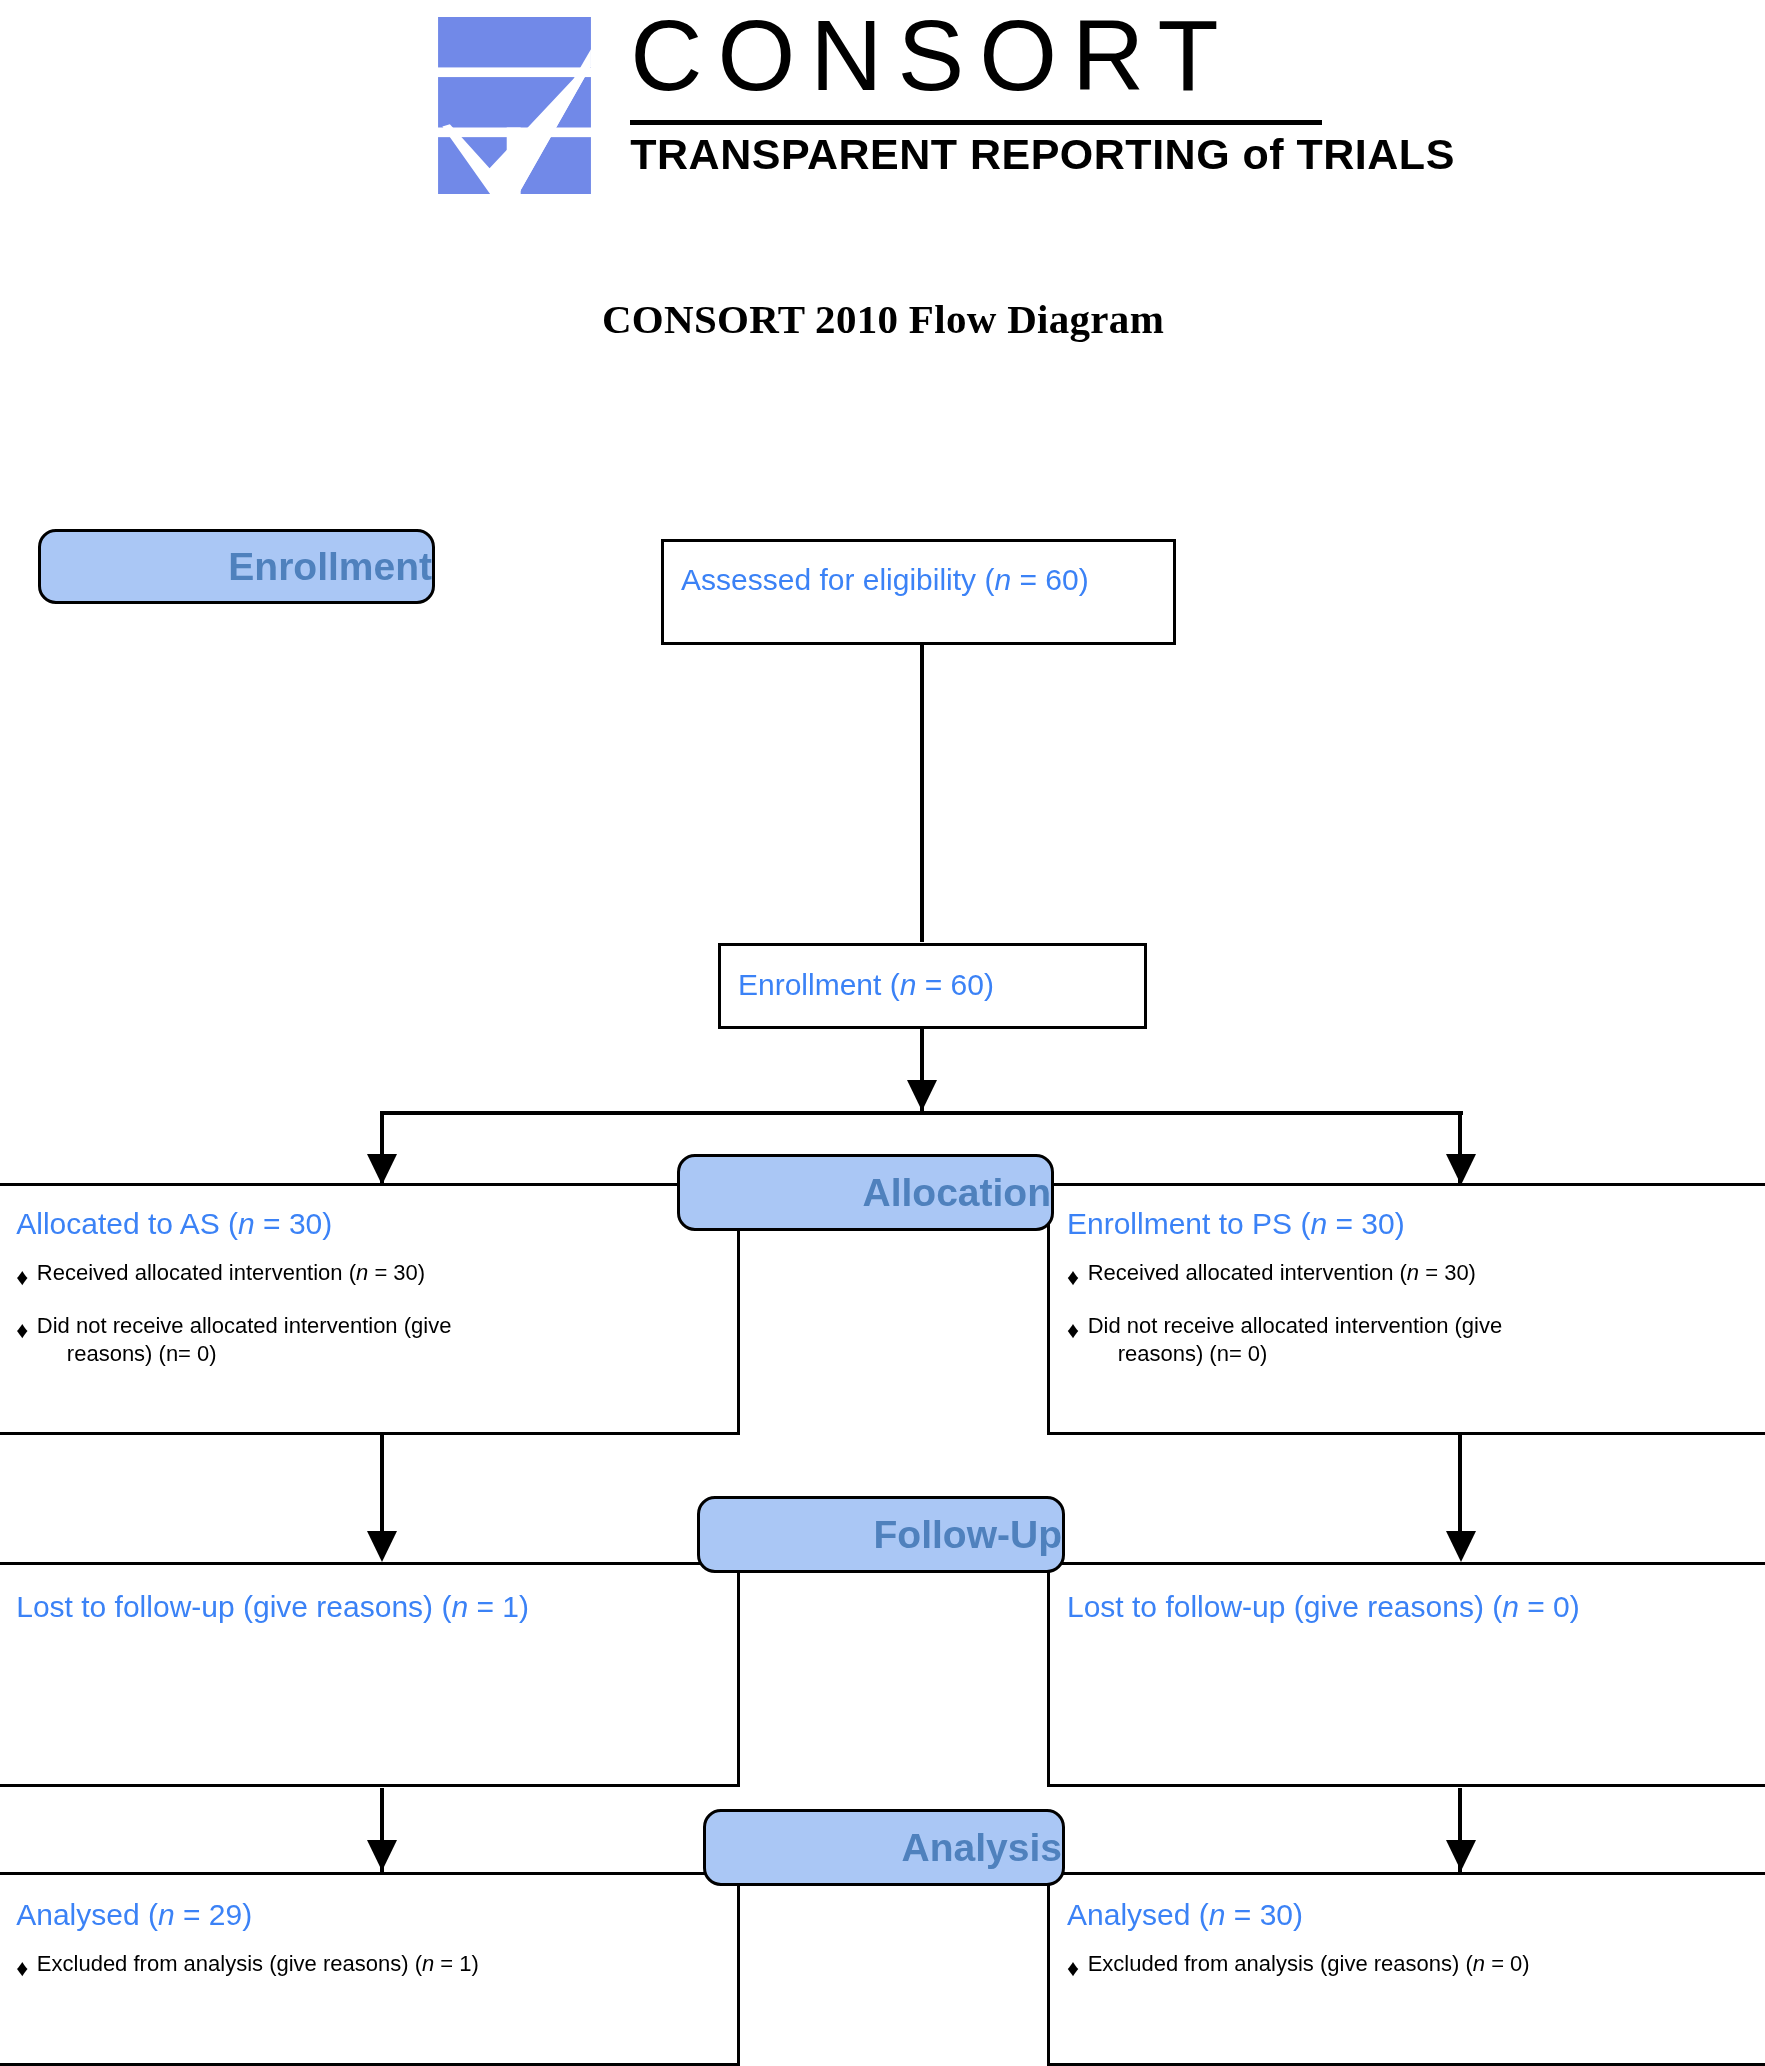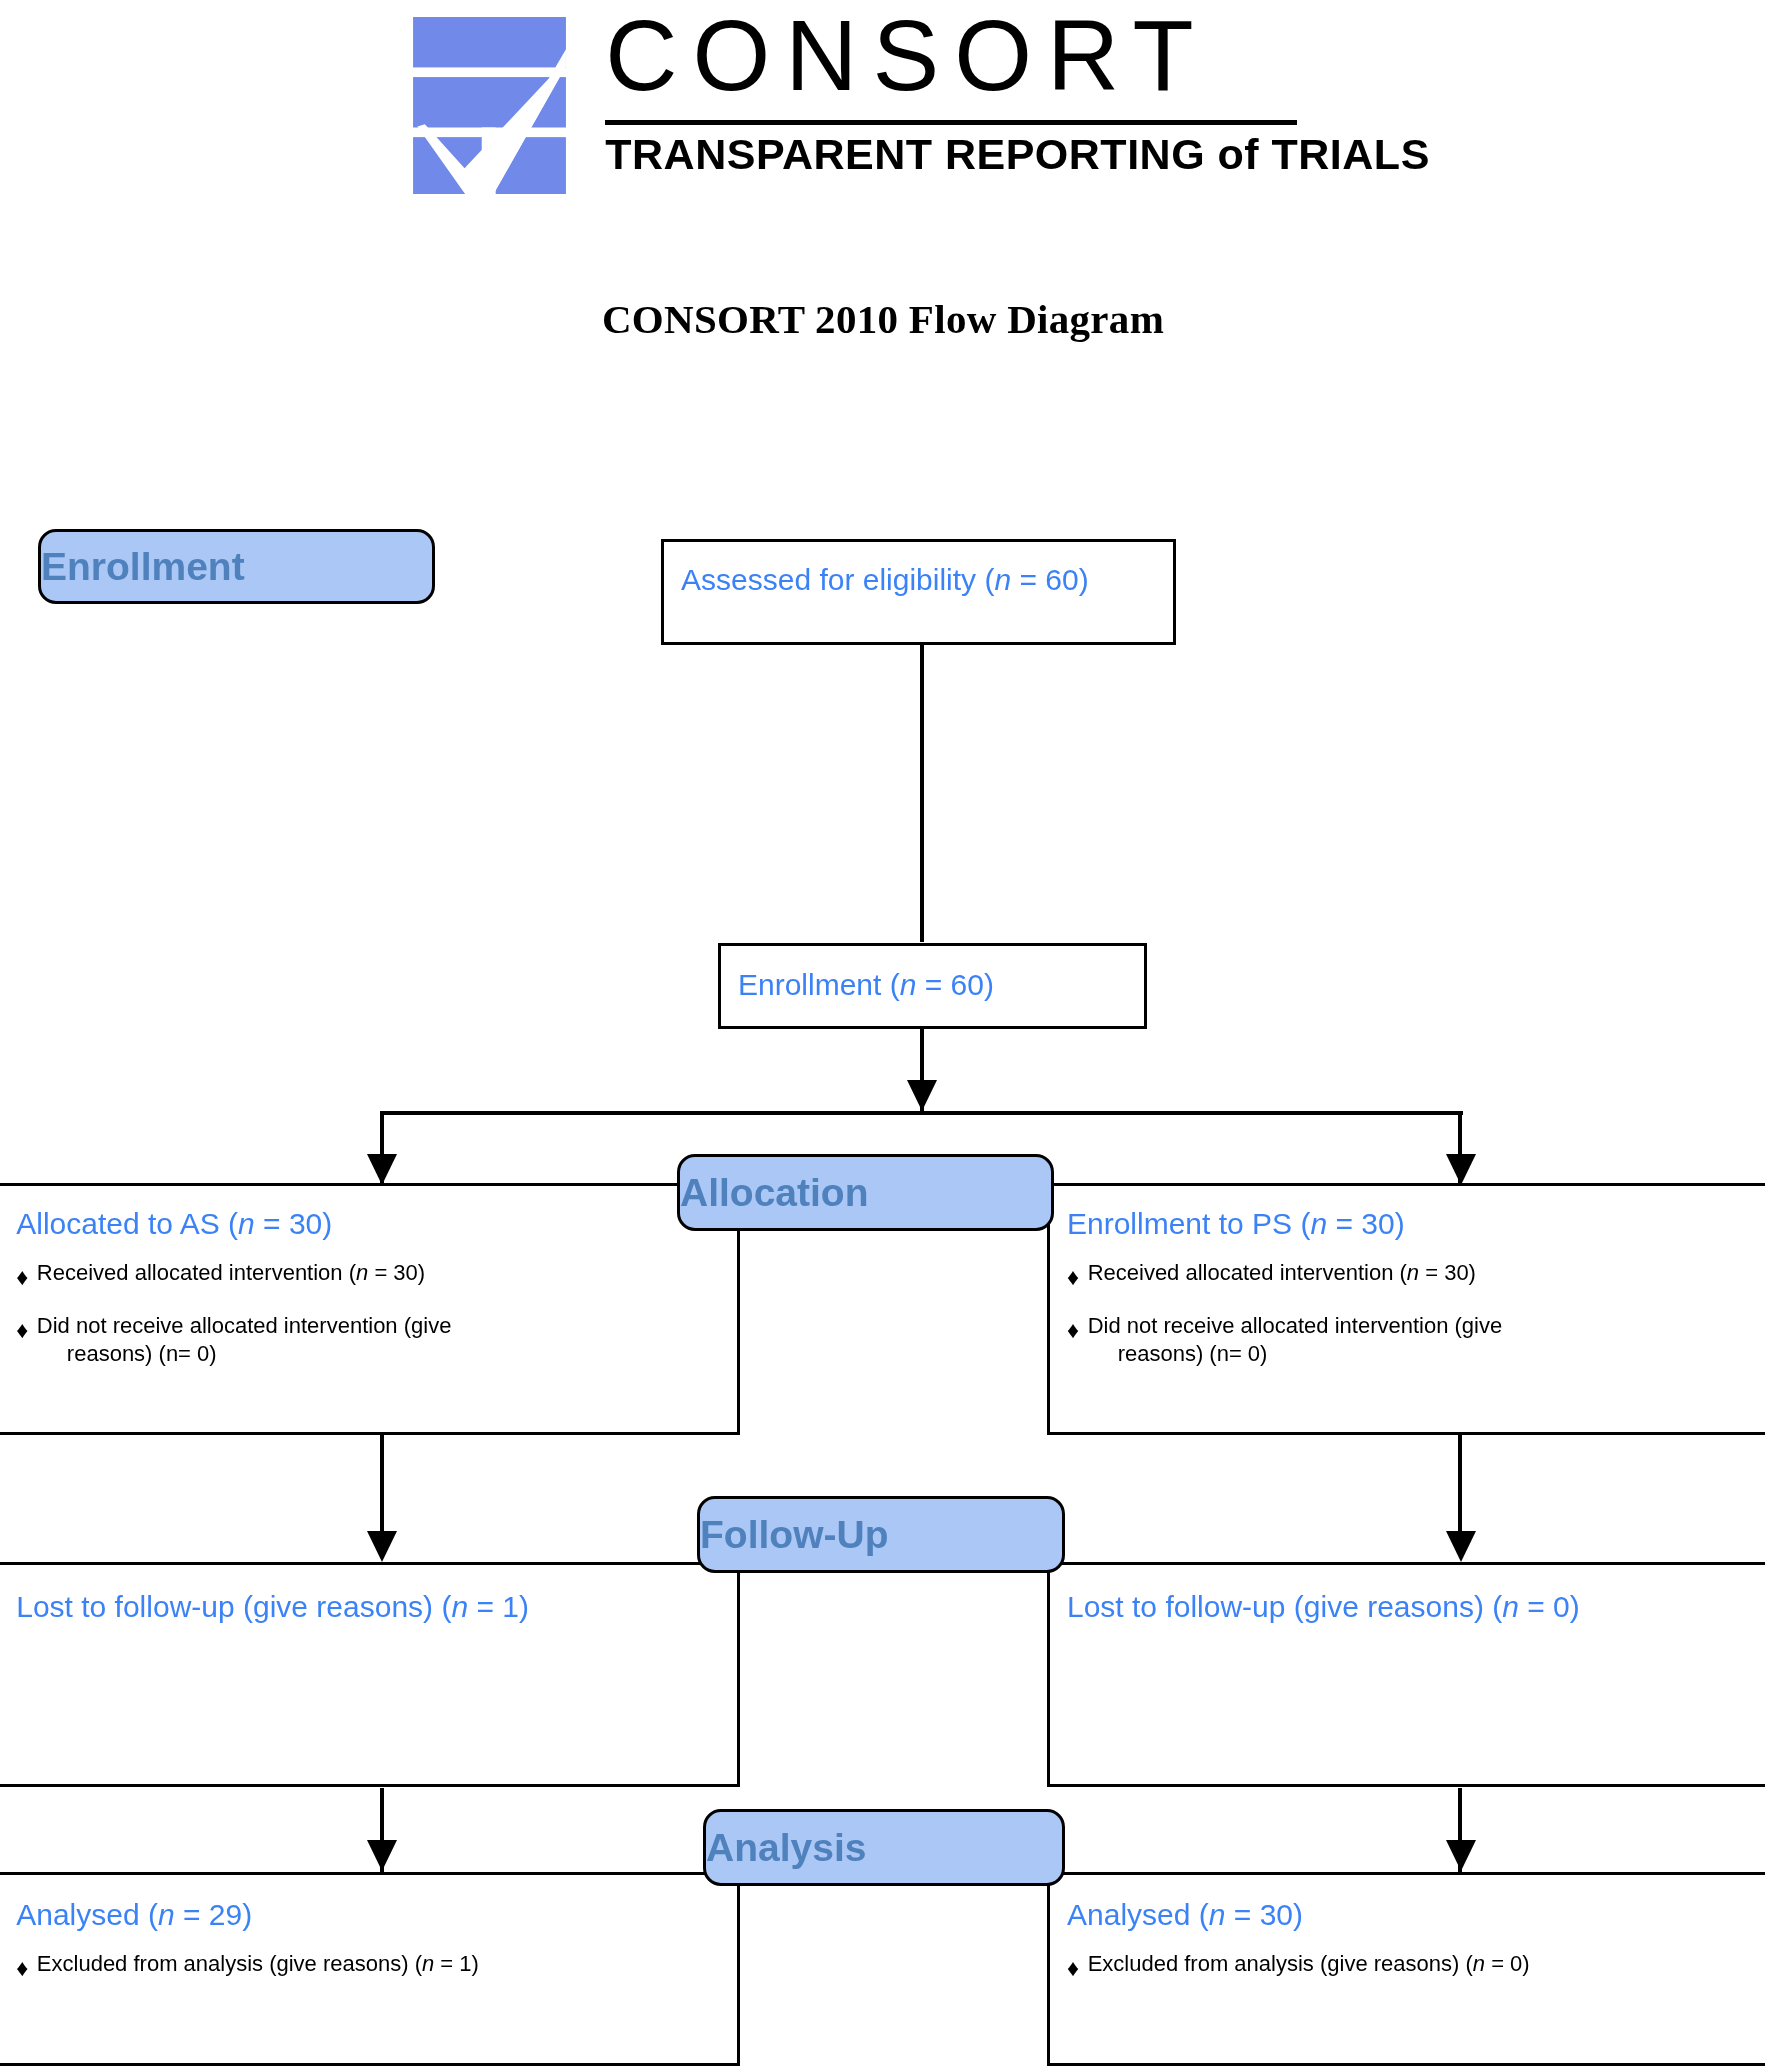"CONSORT" #logo-wrap { left: 413px -> 438px }
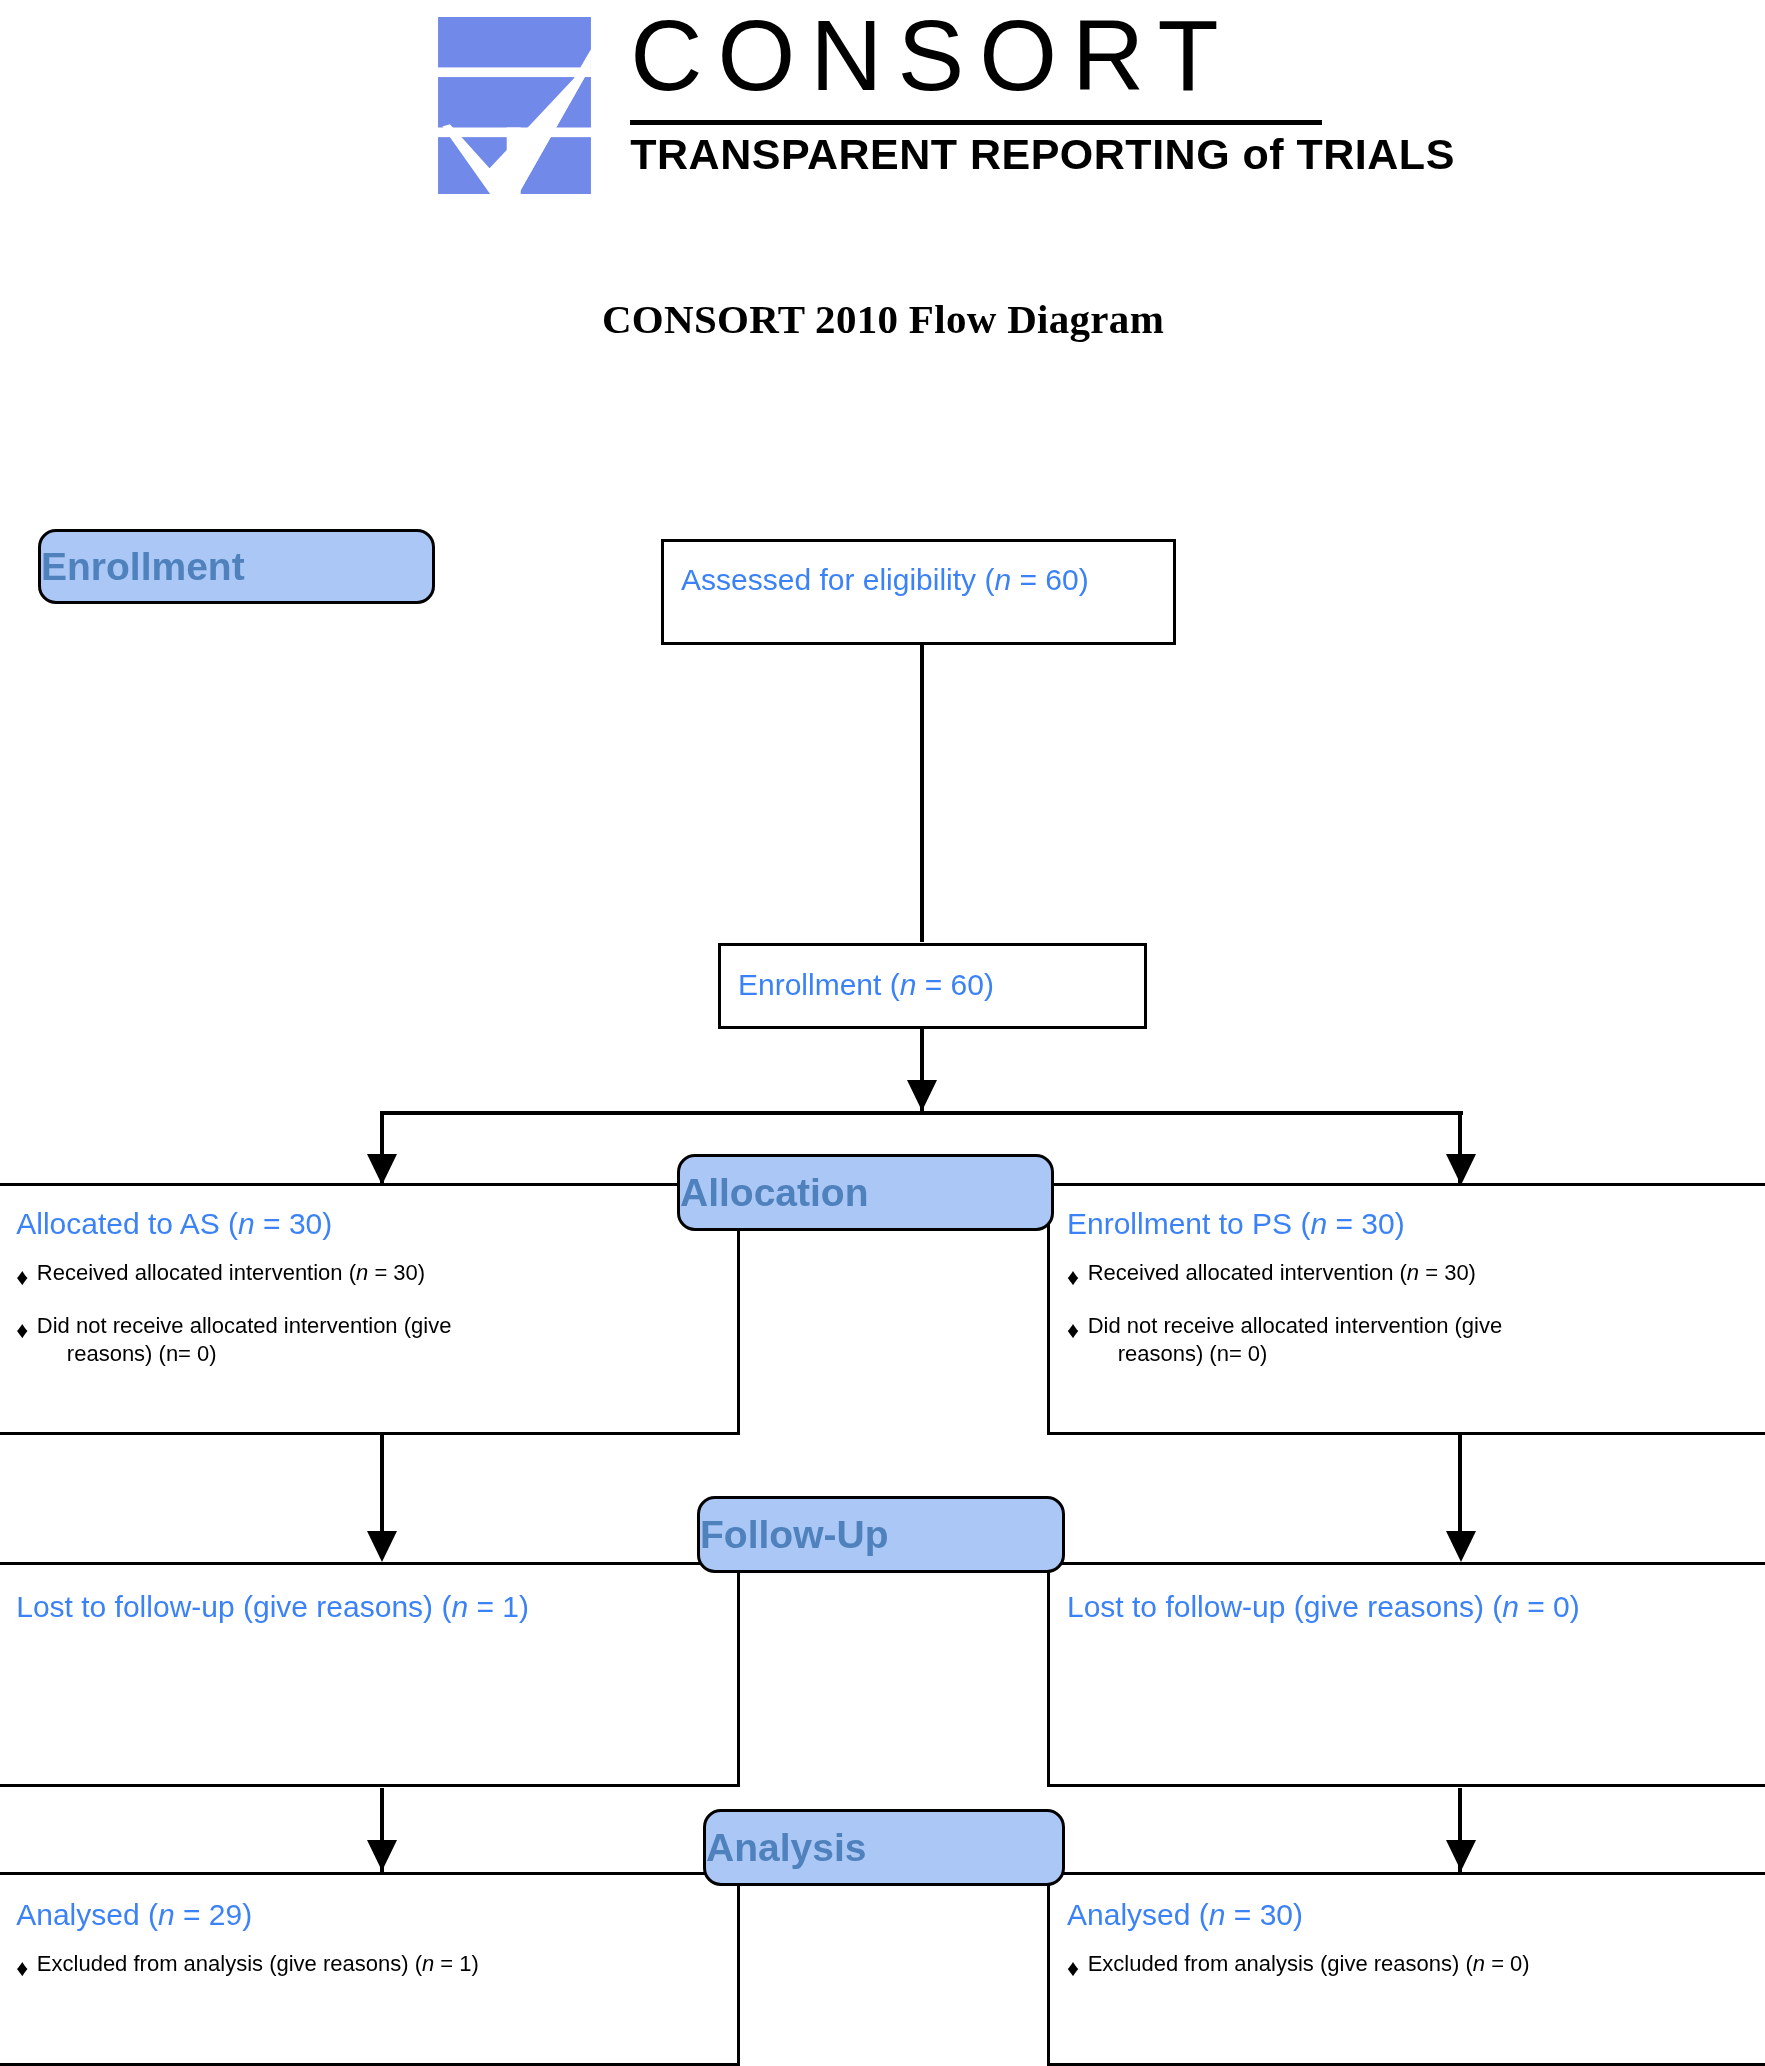"Enrollment" .stage-pill { justify-content: flex-start -> flex-end }
